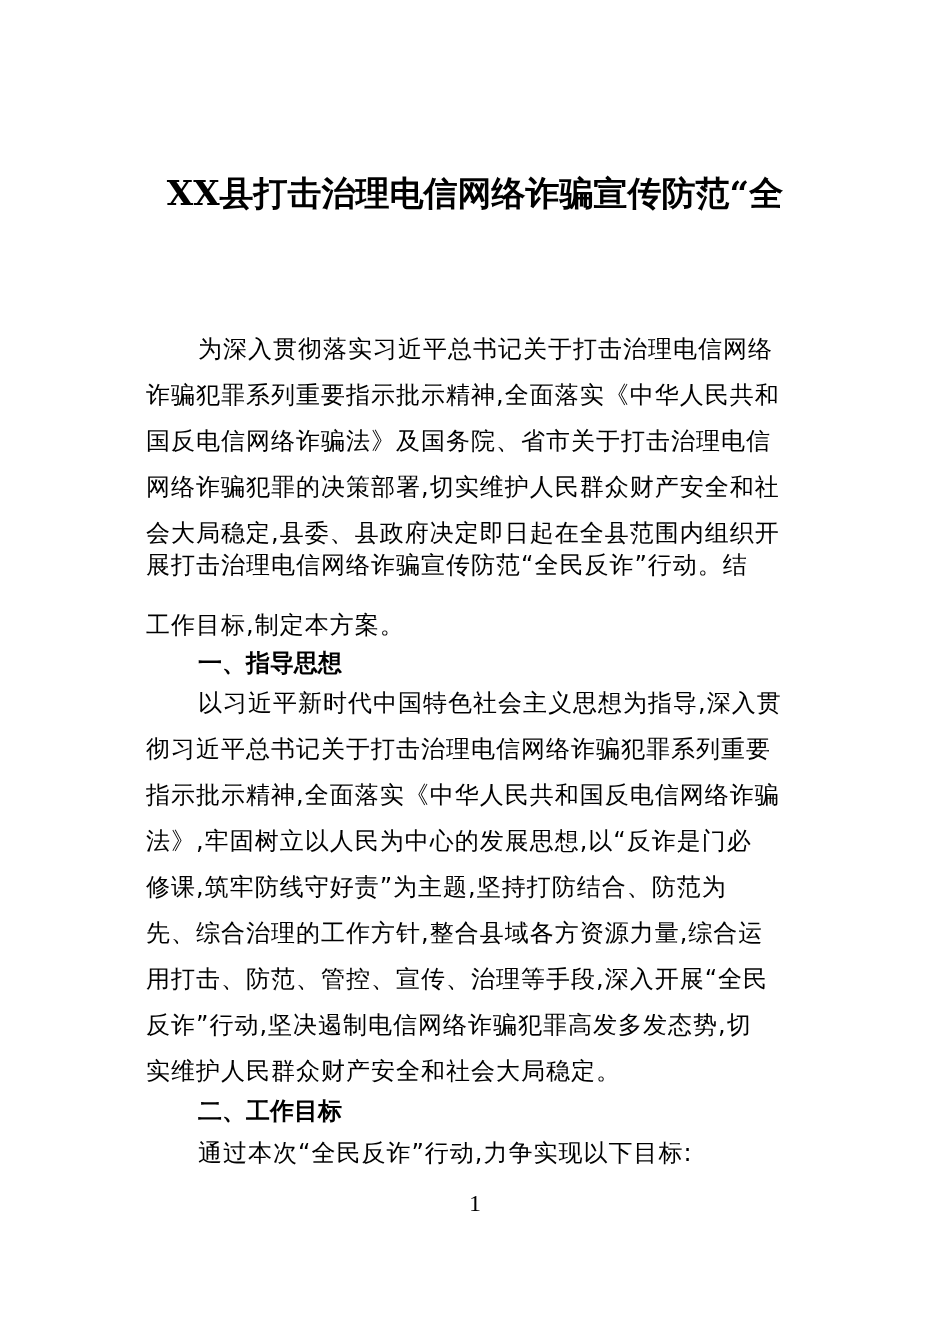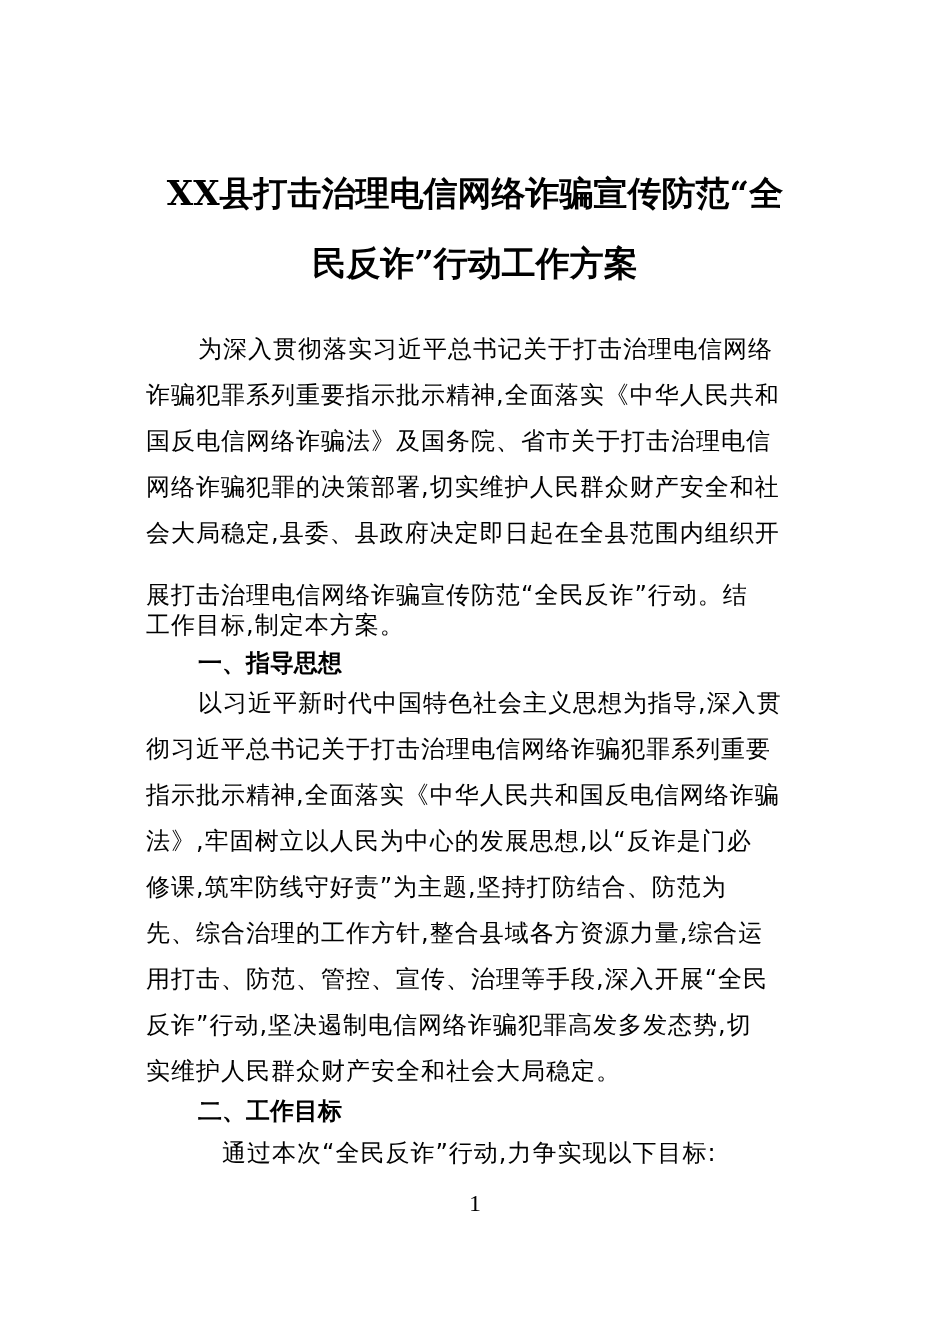"民反诈”行动工作方案" span.line { html: <span>民反诈”行动工作方案</span> -> none }
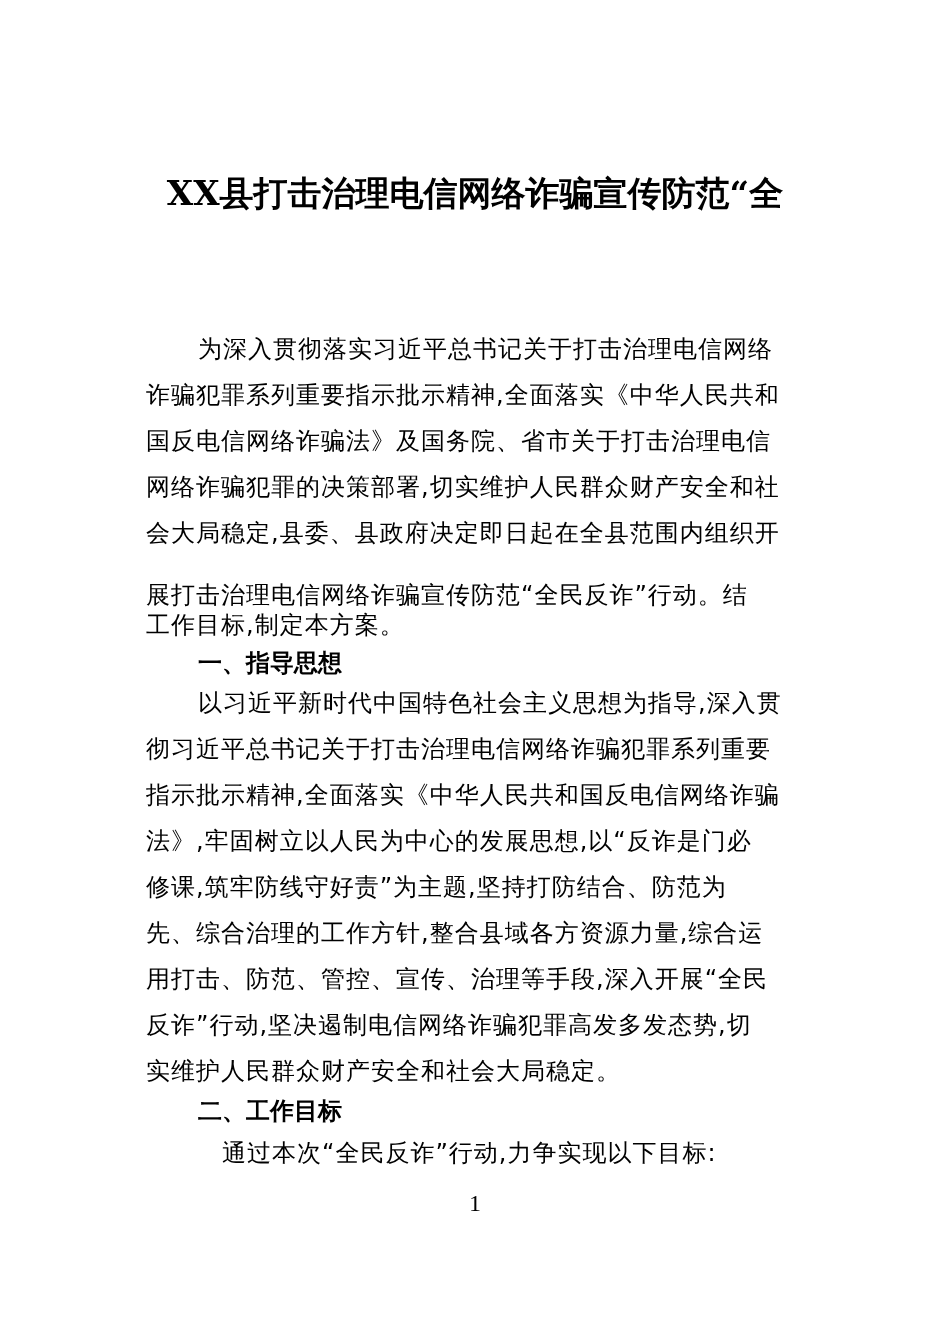"展打击治理电信网络诈骗宣传防范“全民反诈”行动。结" div.ln { top: 246px -> 216px }
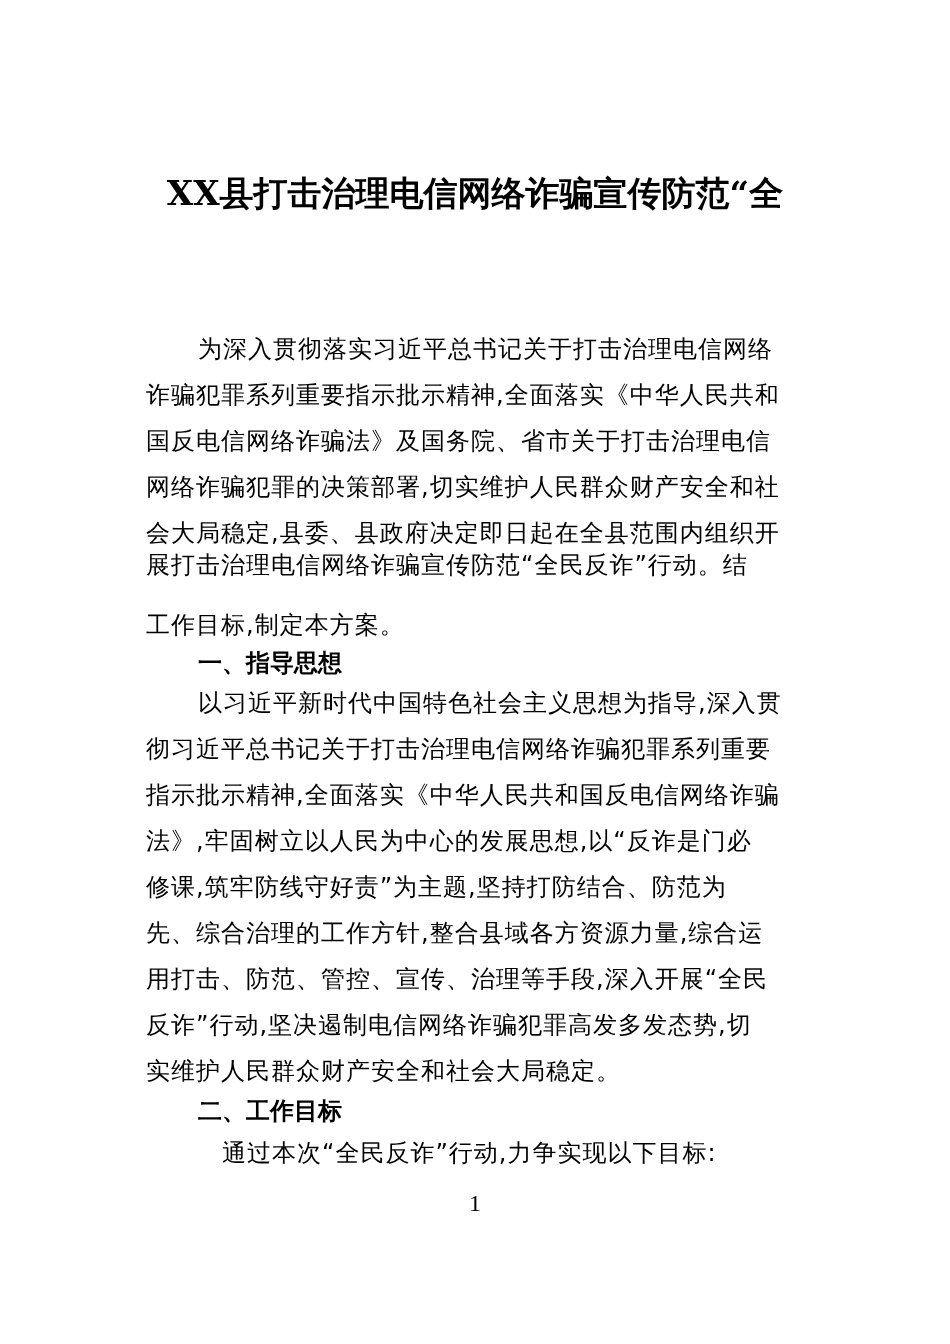"通过本次“全民反诈”行动,力争实现以下目标:" div.ln { margin-left: 24px -> none }
